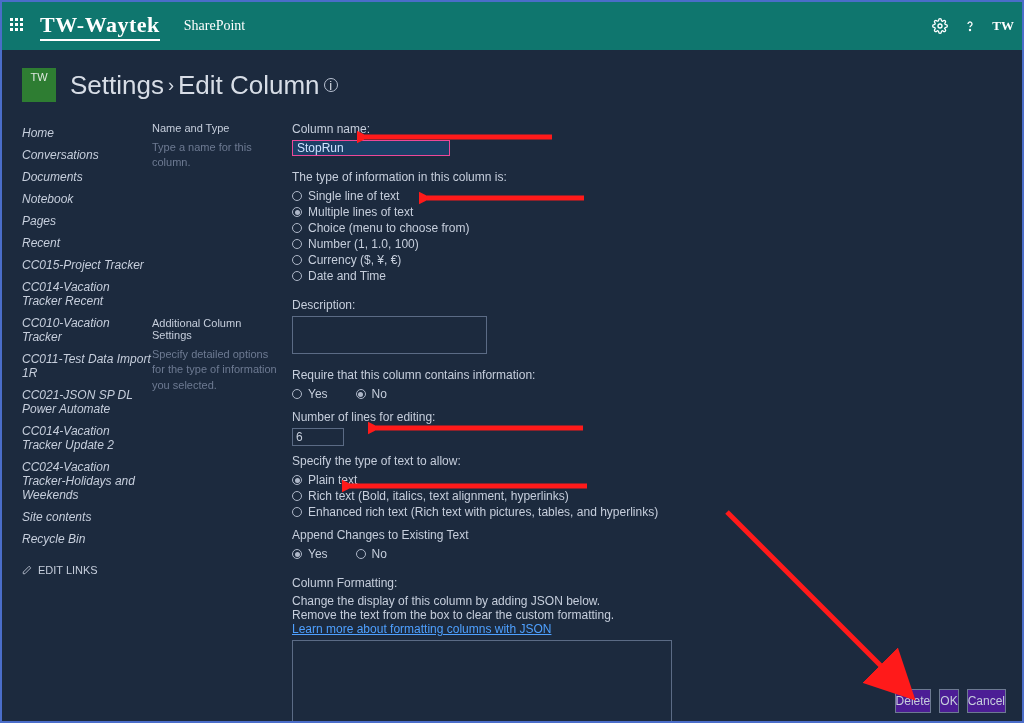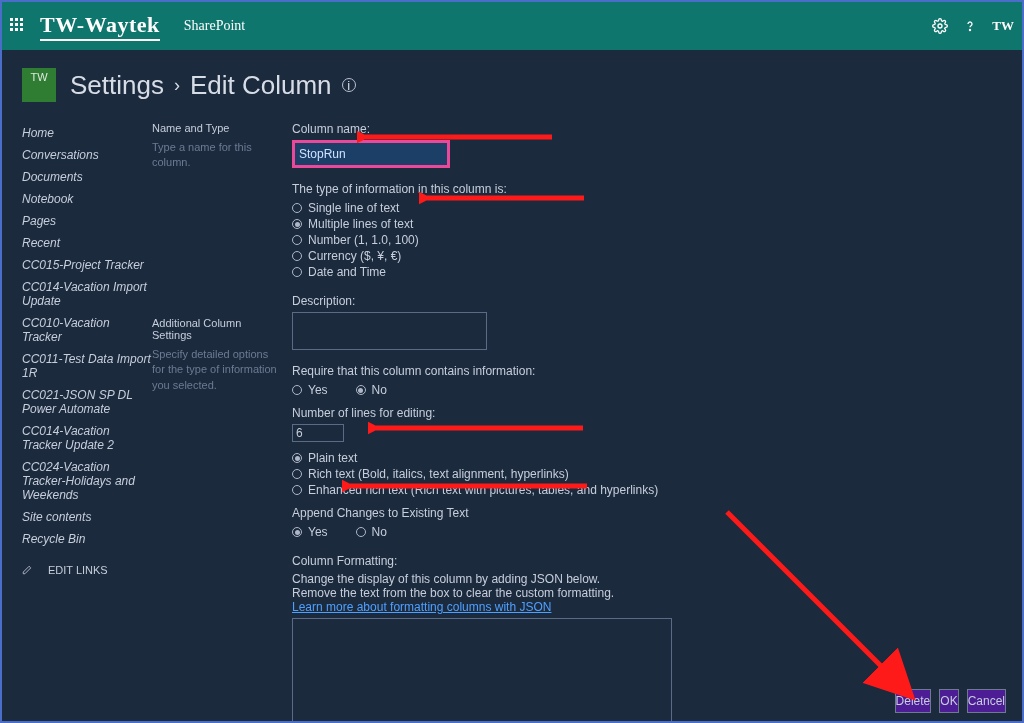"Settings" .breadcrumb { gap: 10px -> 4px }
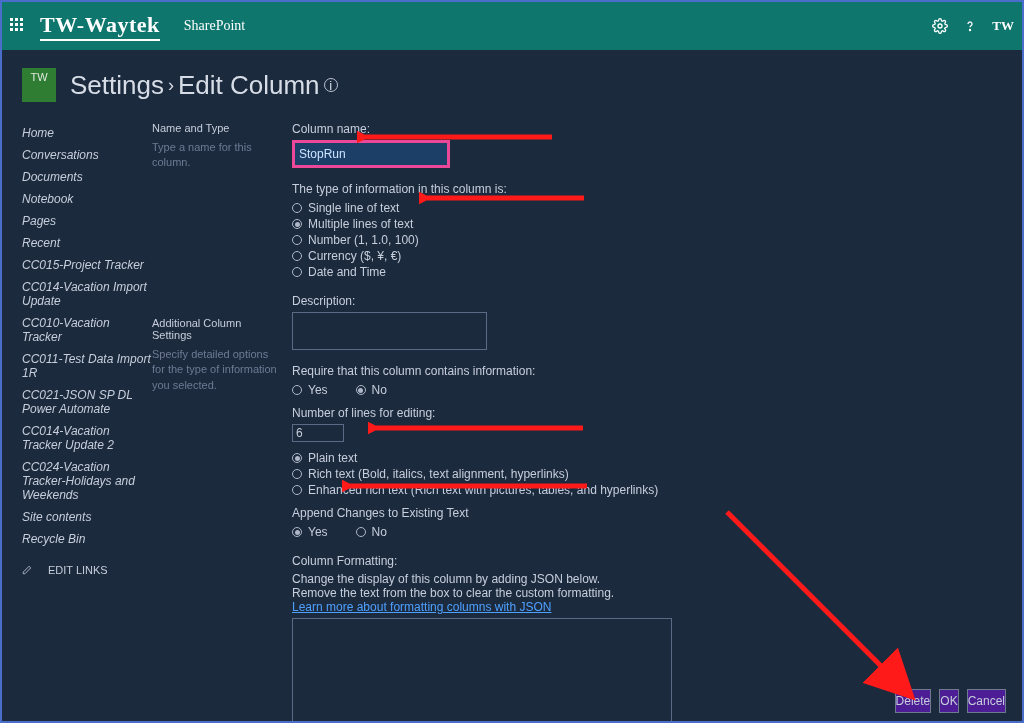"StopRun" .text-input { border: 3px solid #ec4899 -> 1px solid #ec4899; height: 28px -> 16px }
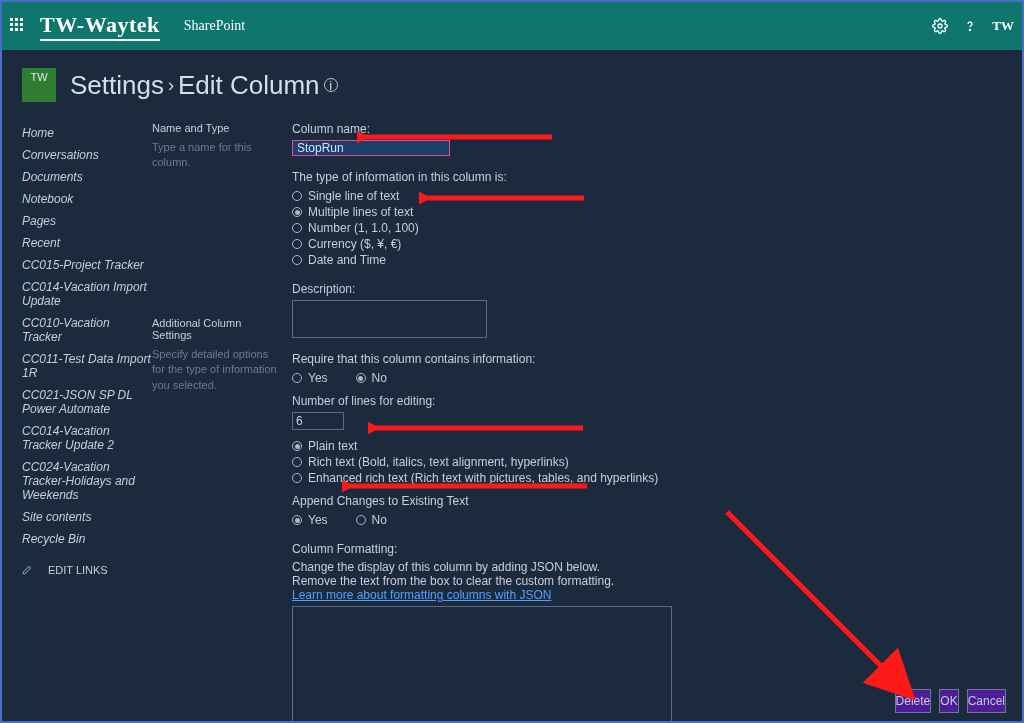"Choice (menu to choose from)" div.radio-line { html: none -> <div> <span></span> <span>Choice (menu to choose from)</span> </div> }
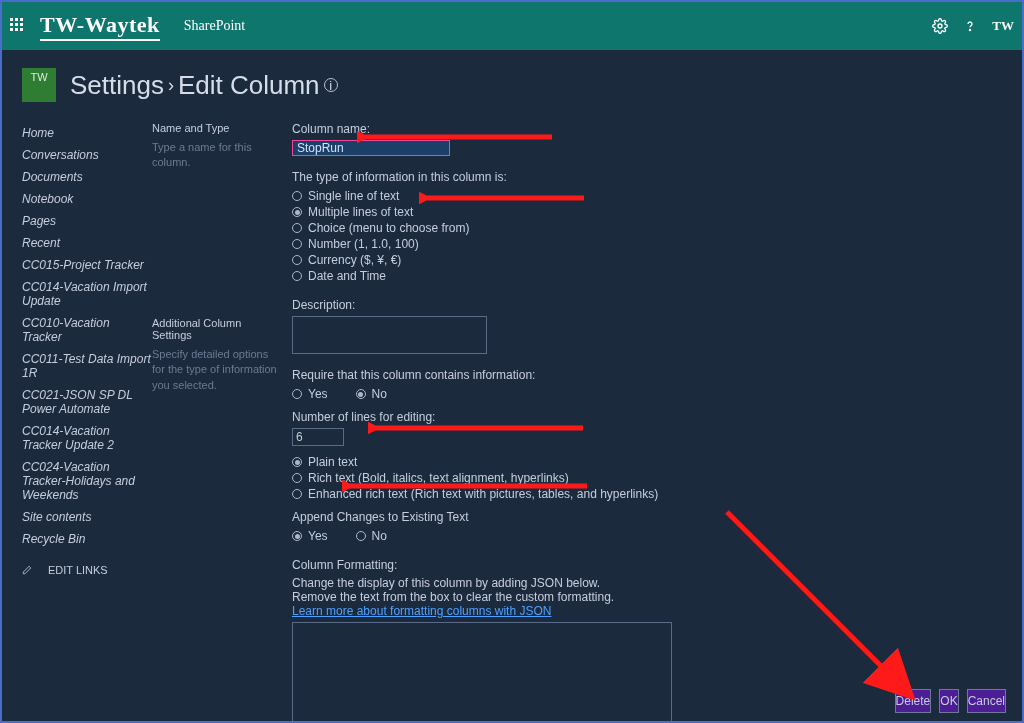"CC014-Vacation Import Update" div.nav-item { text: Import Update -> Tracker Recent }
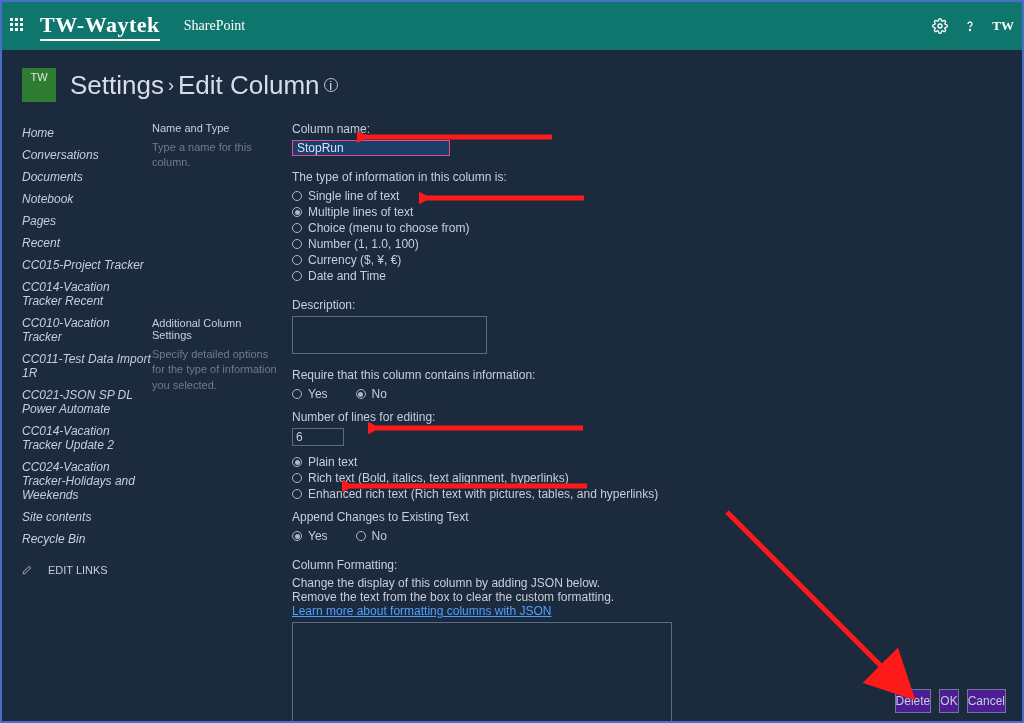"Specify the type of text" div.form-label { html: none -> <div>Specify the type of text to allow:</div> }
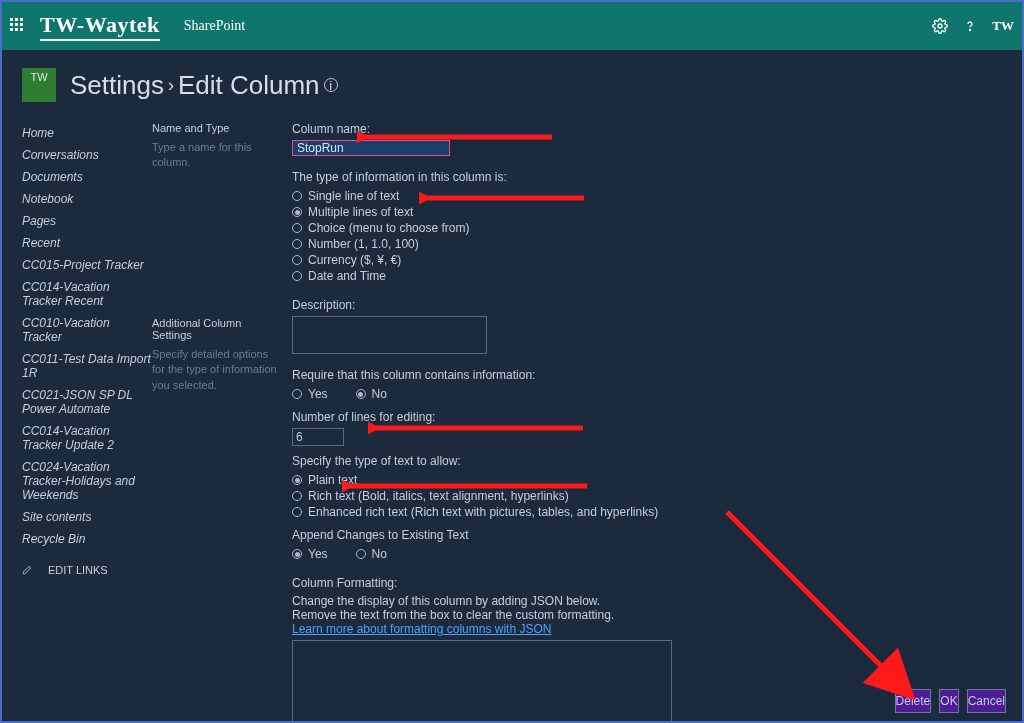"EDIT LINKS" .edit-links { gap: 16px -> 6px }
